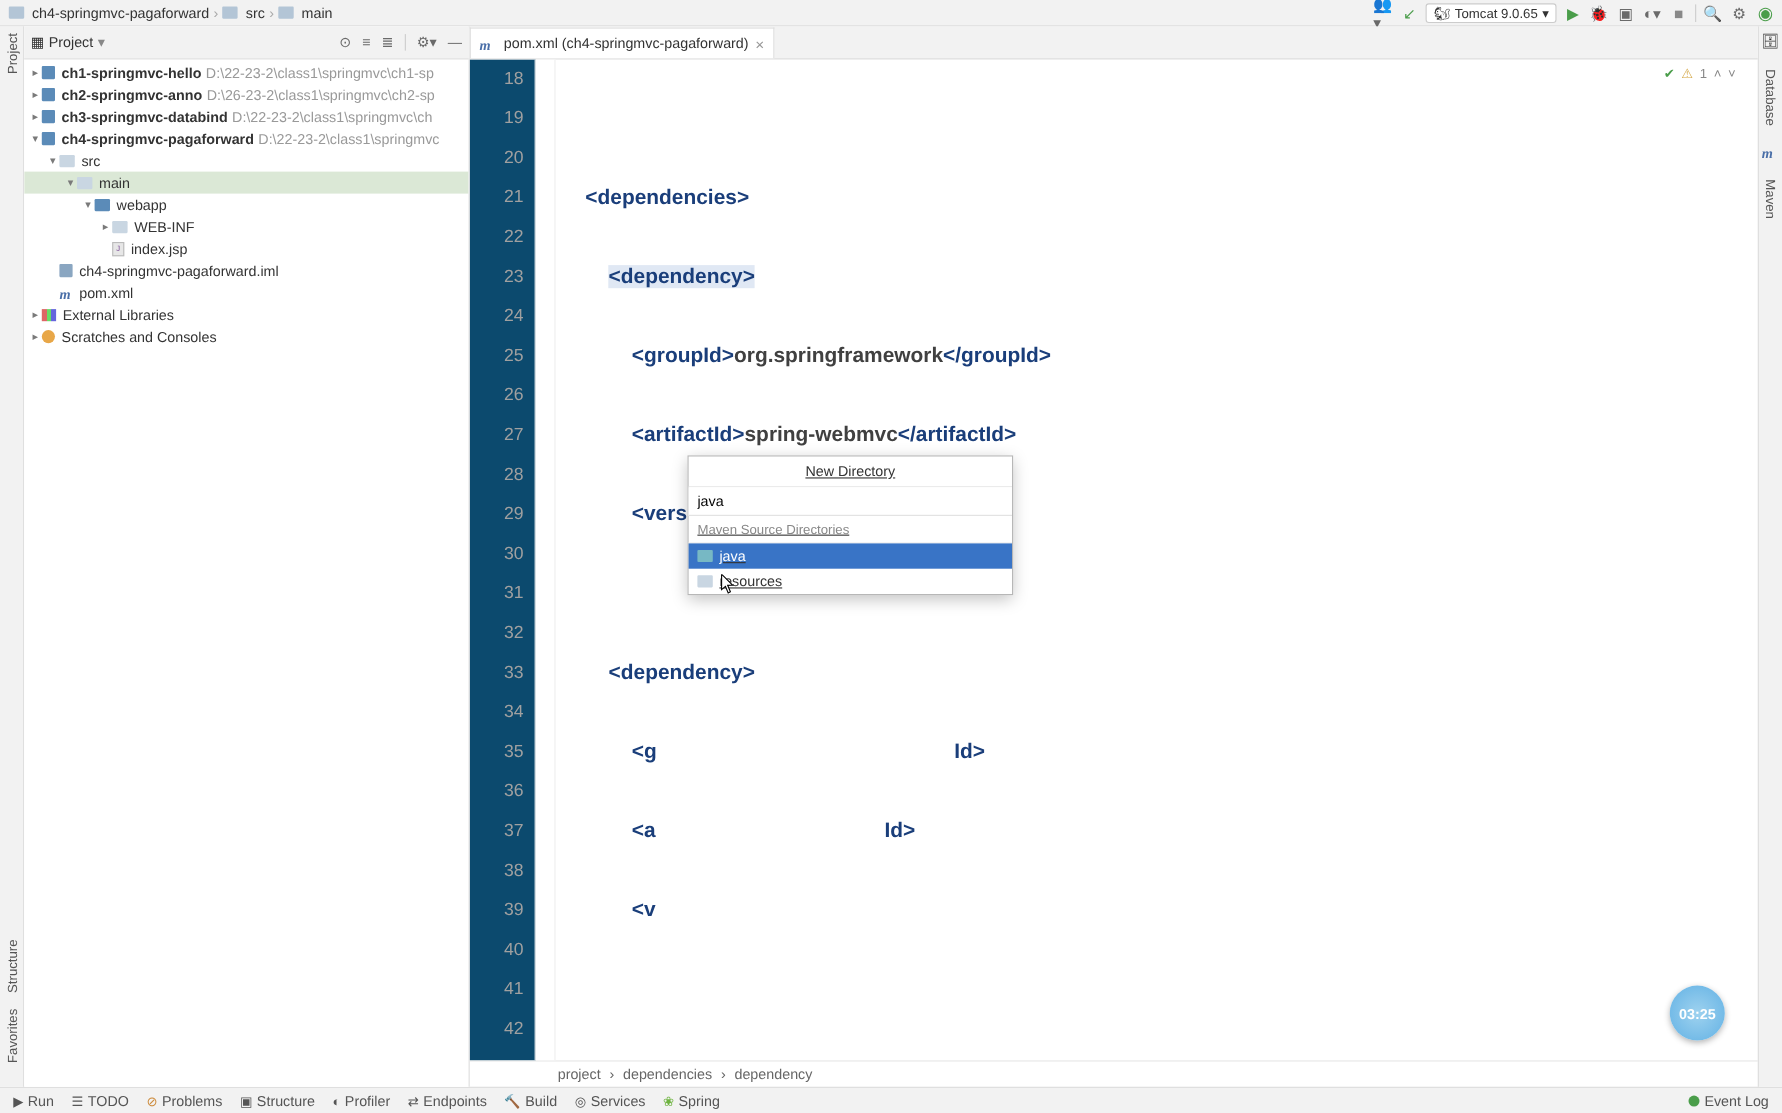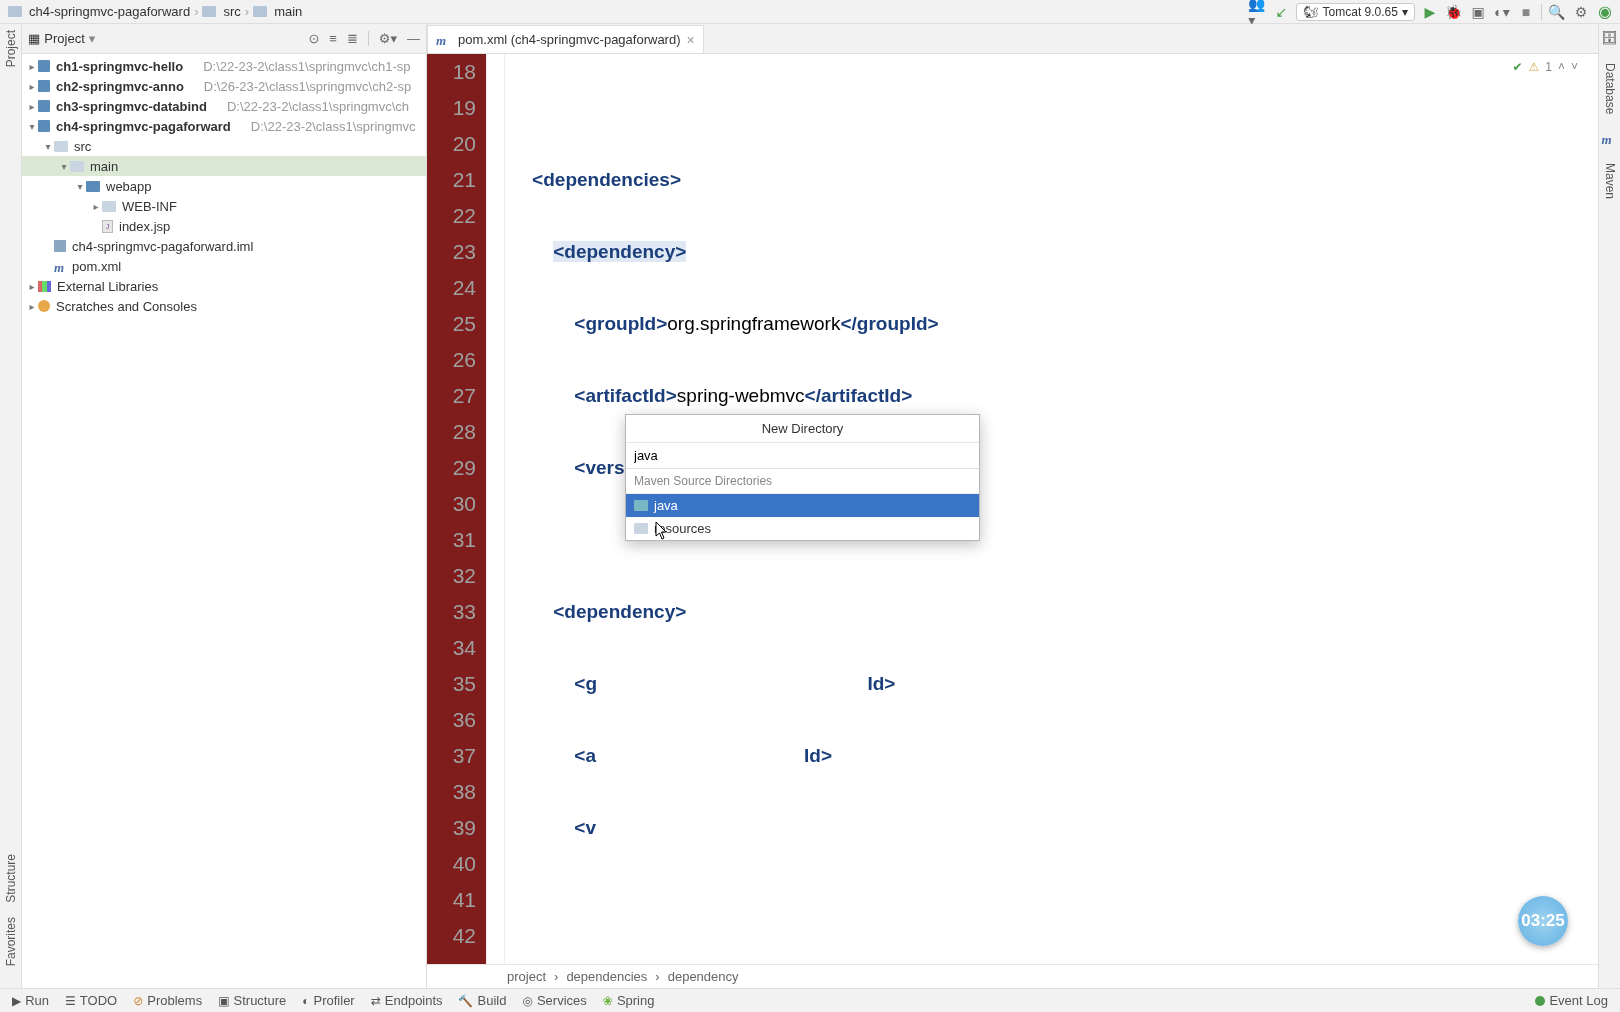"D:\22-23-2\class1\springmvc\ch1-sp" .tree-row .path { margin-left: 16px -> none }
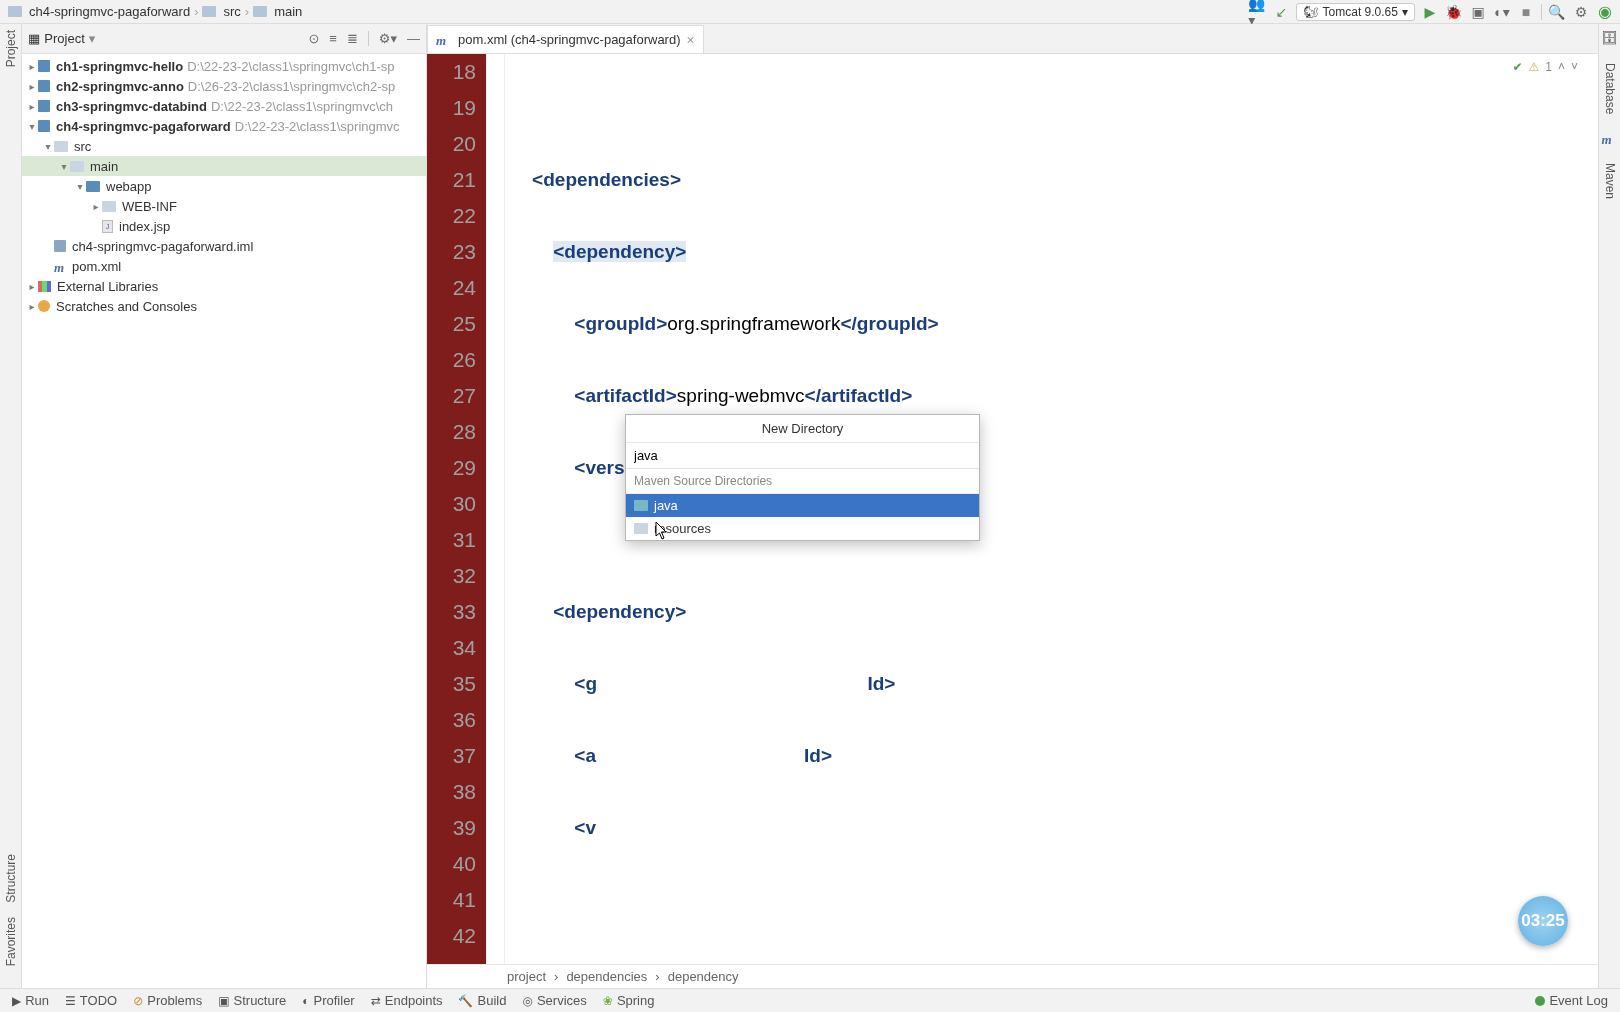"18" .gutter { background: #7f1d1d -> #0c4a6e; font-size: 21px -> 16px }
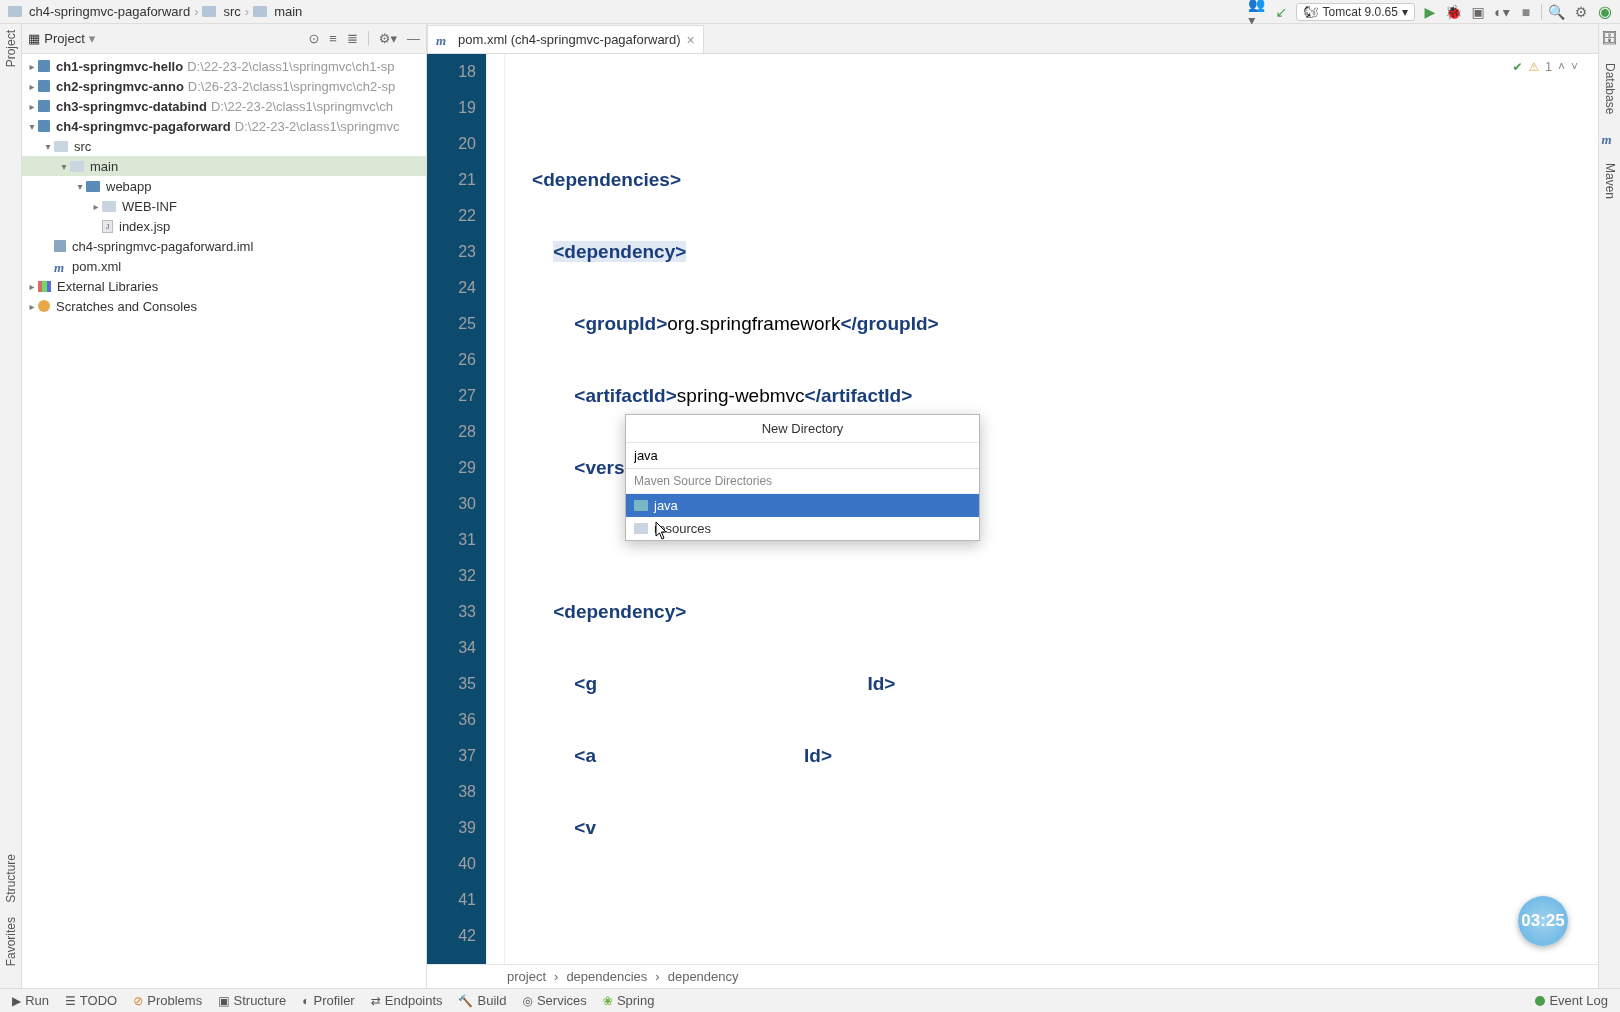"org.springframework" .code .tx { color: #000000 -> #404040; font-weight: none -> bold }
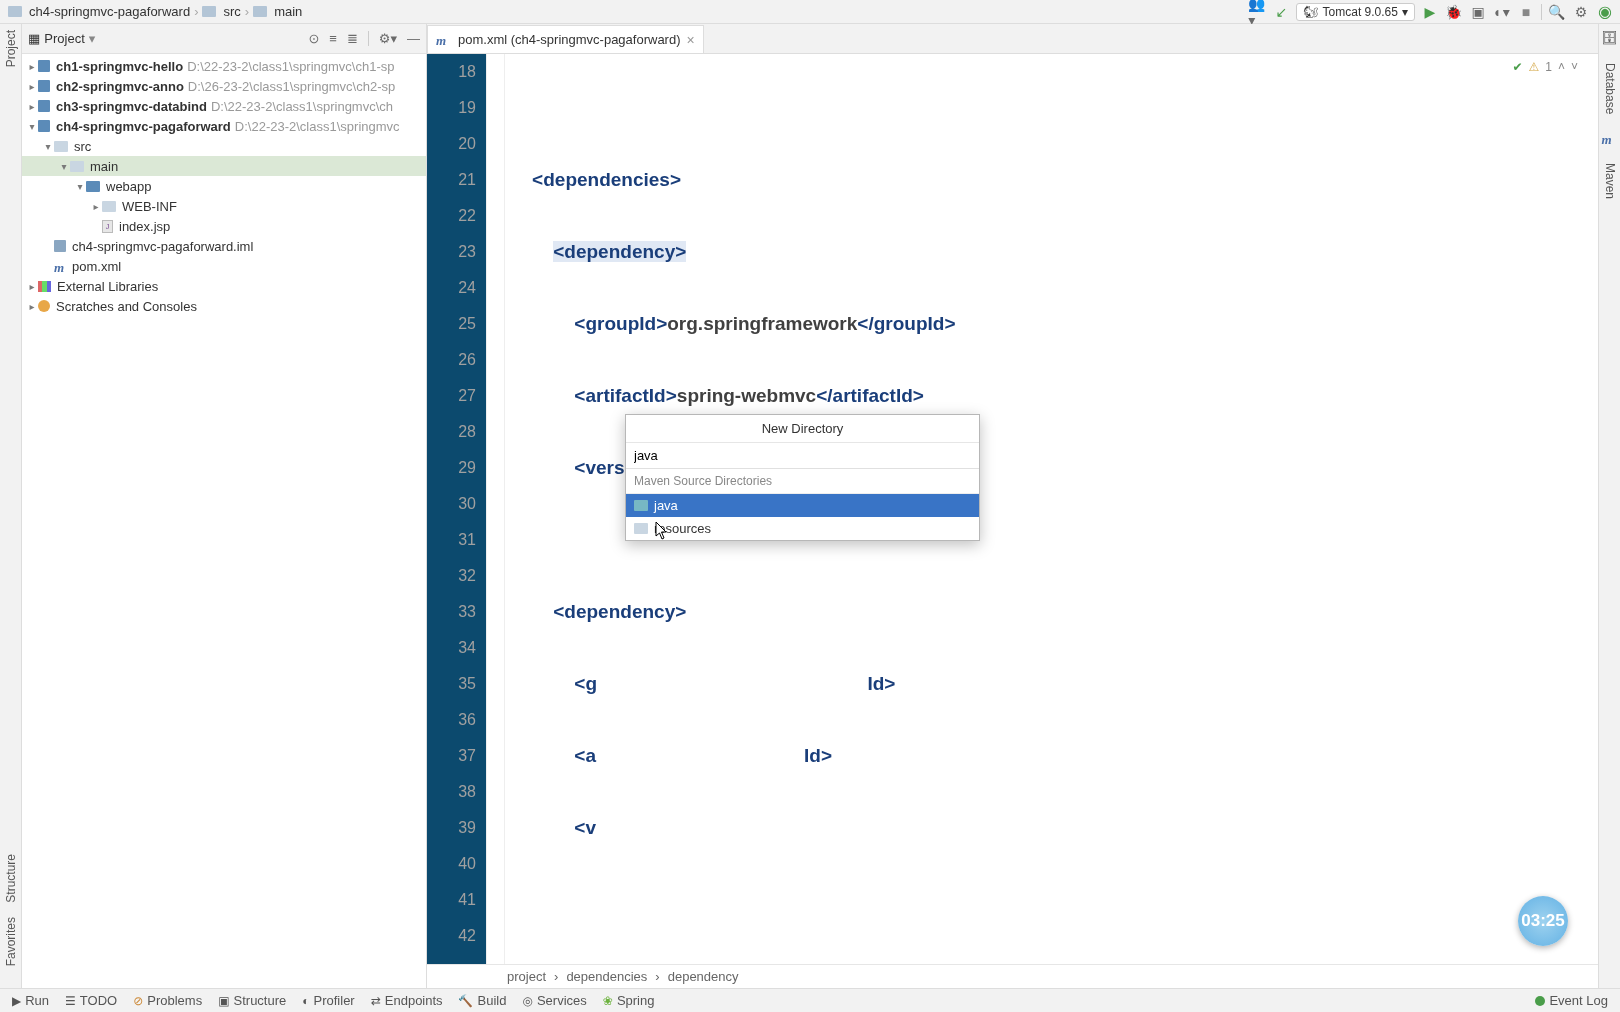"New Directory" .popup { text-decoration: none -> underline; width: 355px -> 296px }
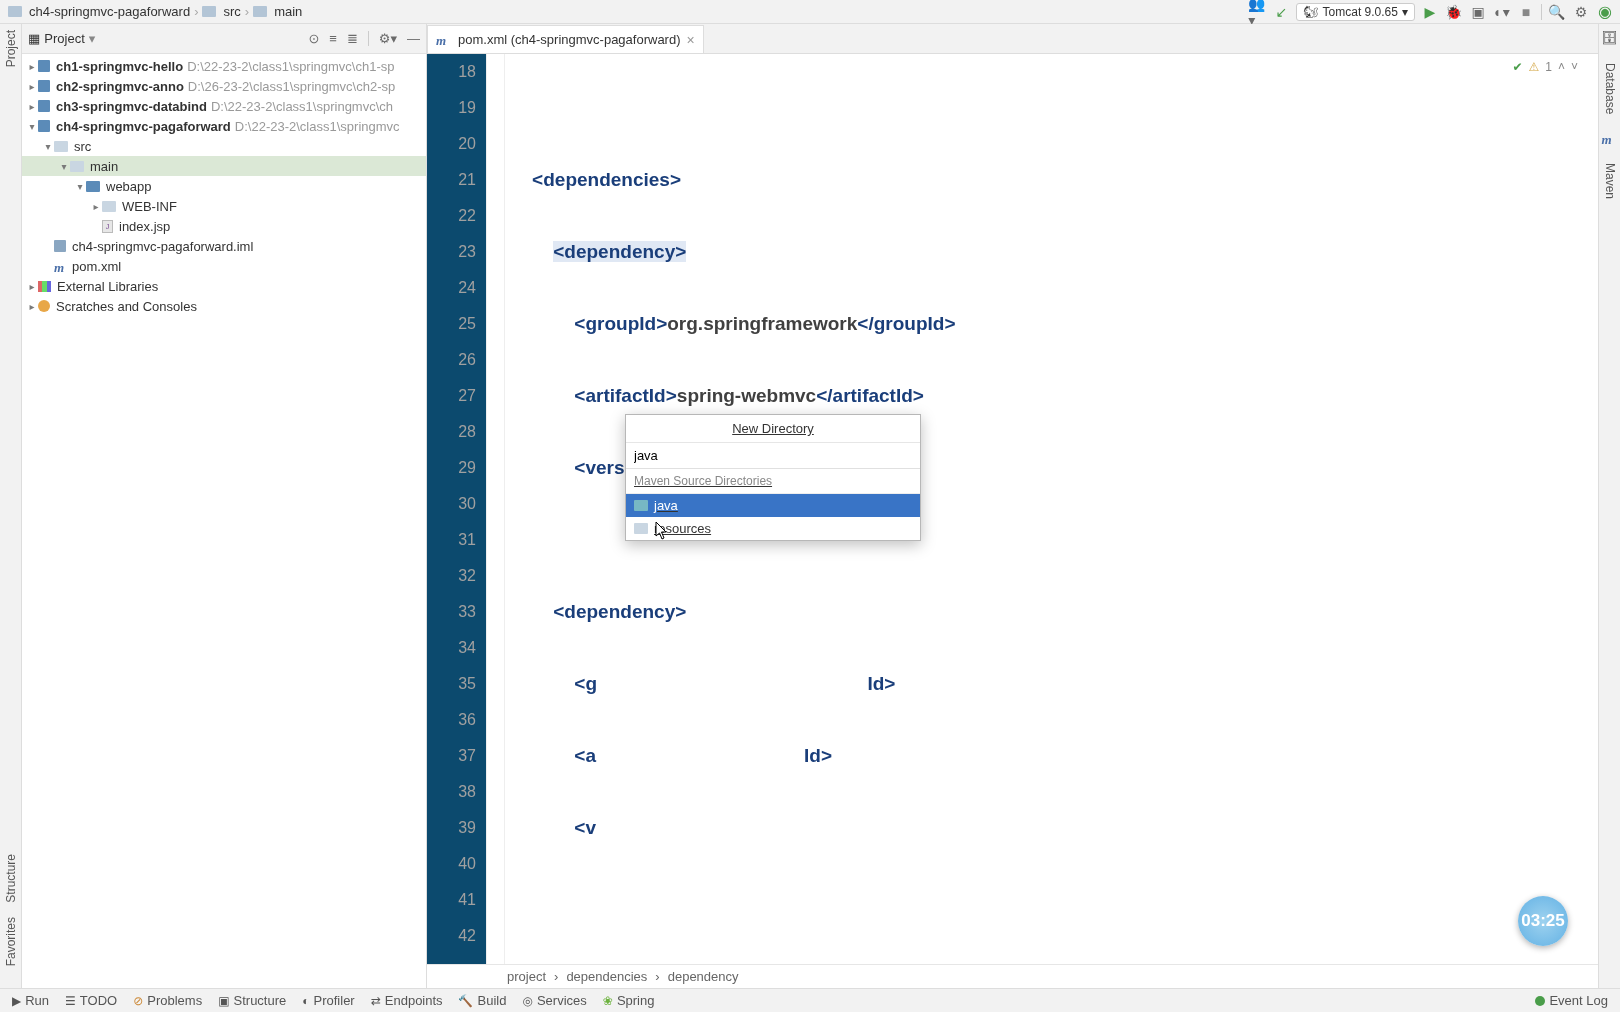"03:25" .timer-badge { font-size: 17px -> 13px }
